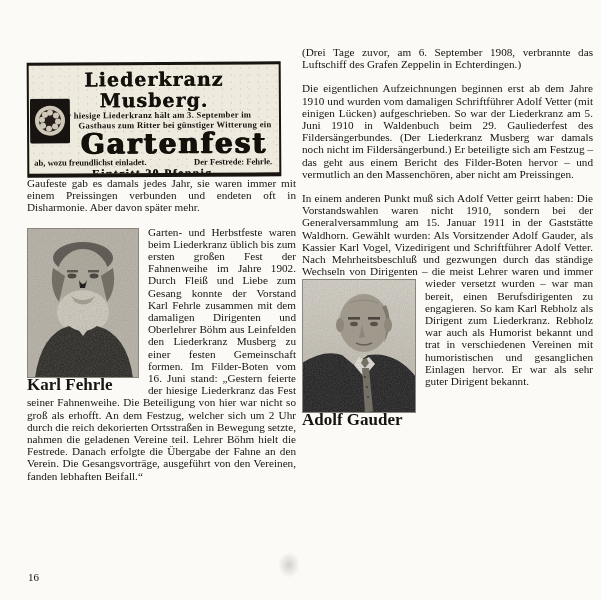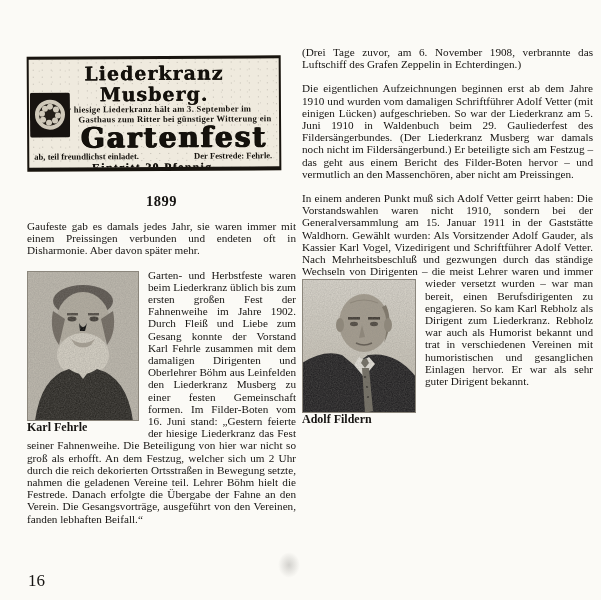"(Drei Tage zuvor, am 6." p { text: November -> September }
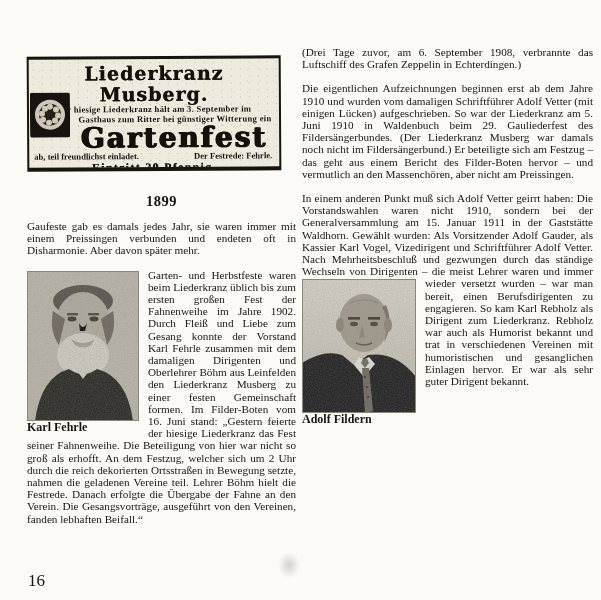"Liederkranz Musberg." #left-col { top: 56px -> 62px }
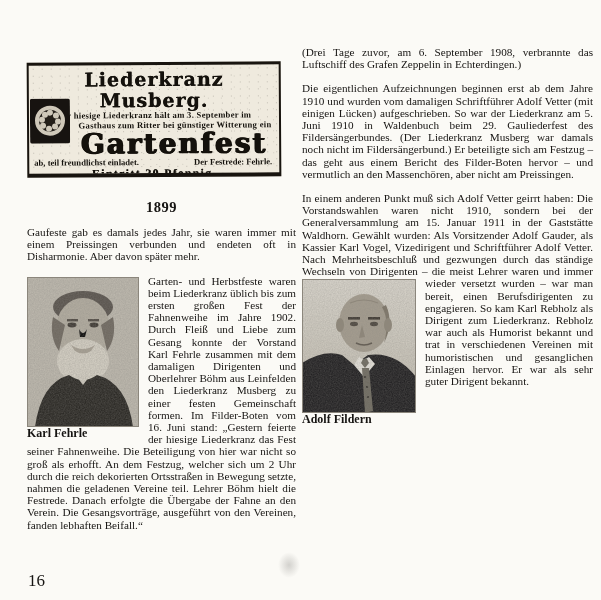"ab, teil freundlichst einladet." span { text: teil -> wozu }
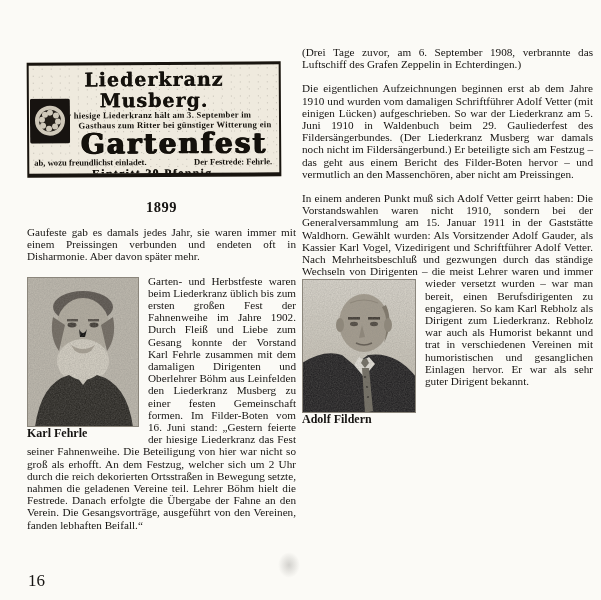"1899" div.year-heading { html: <div>1899</div> -> none }
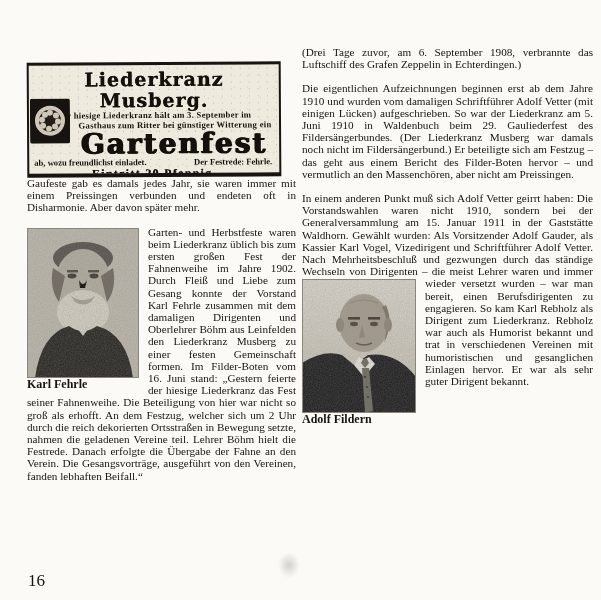"Karl Fehrle" .fig-caption { font-size: 12px -> 17px }
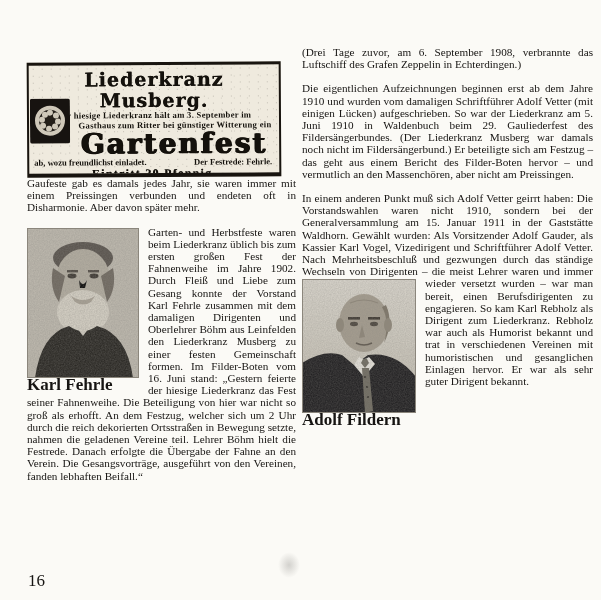"Adolf Fildern" span.fig-caption { text: Fildern -> Gauder }
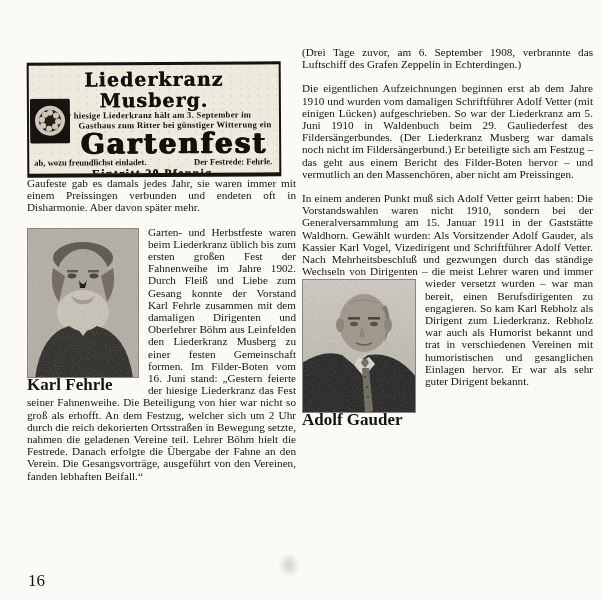"16" #page-number { font-size: 17px -> 11px }
